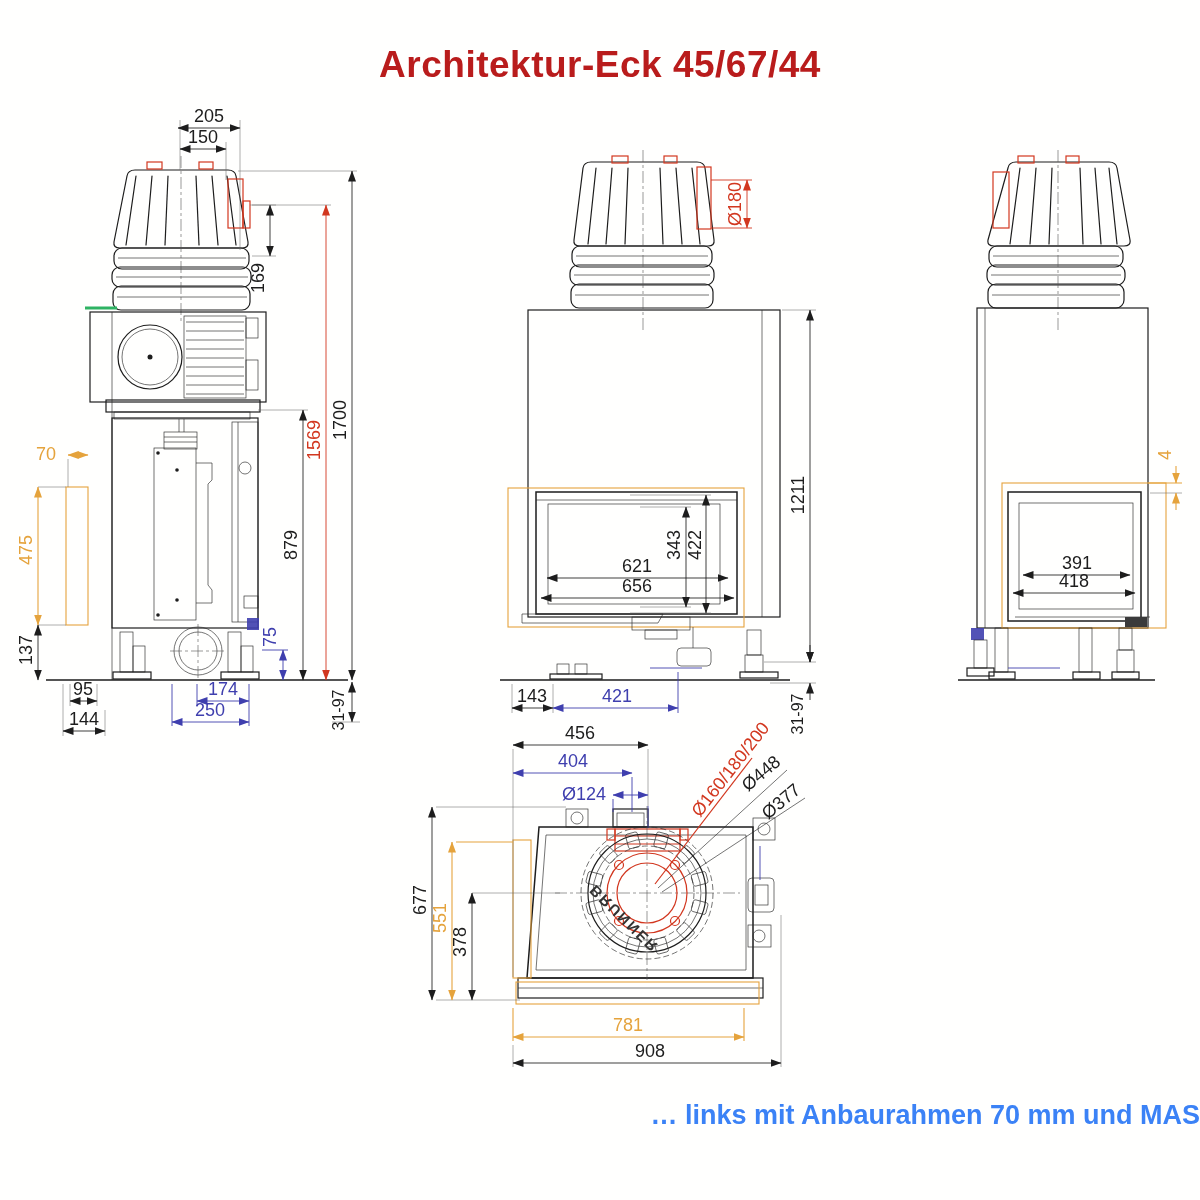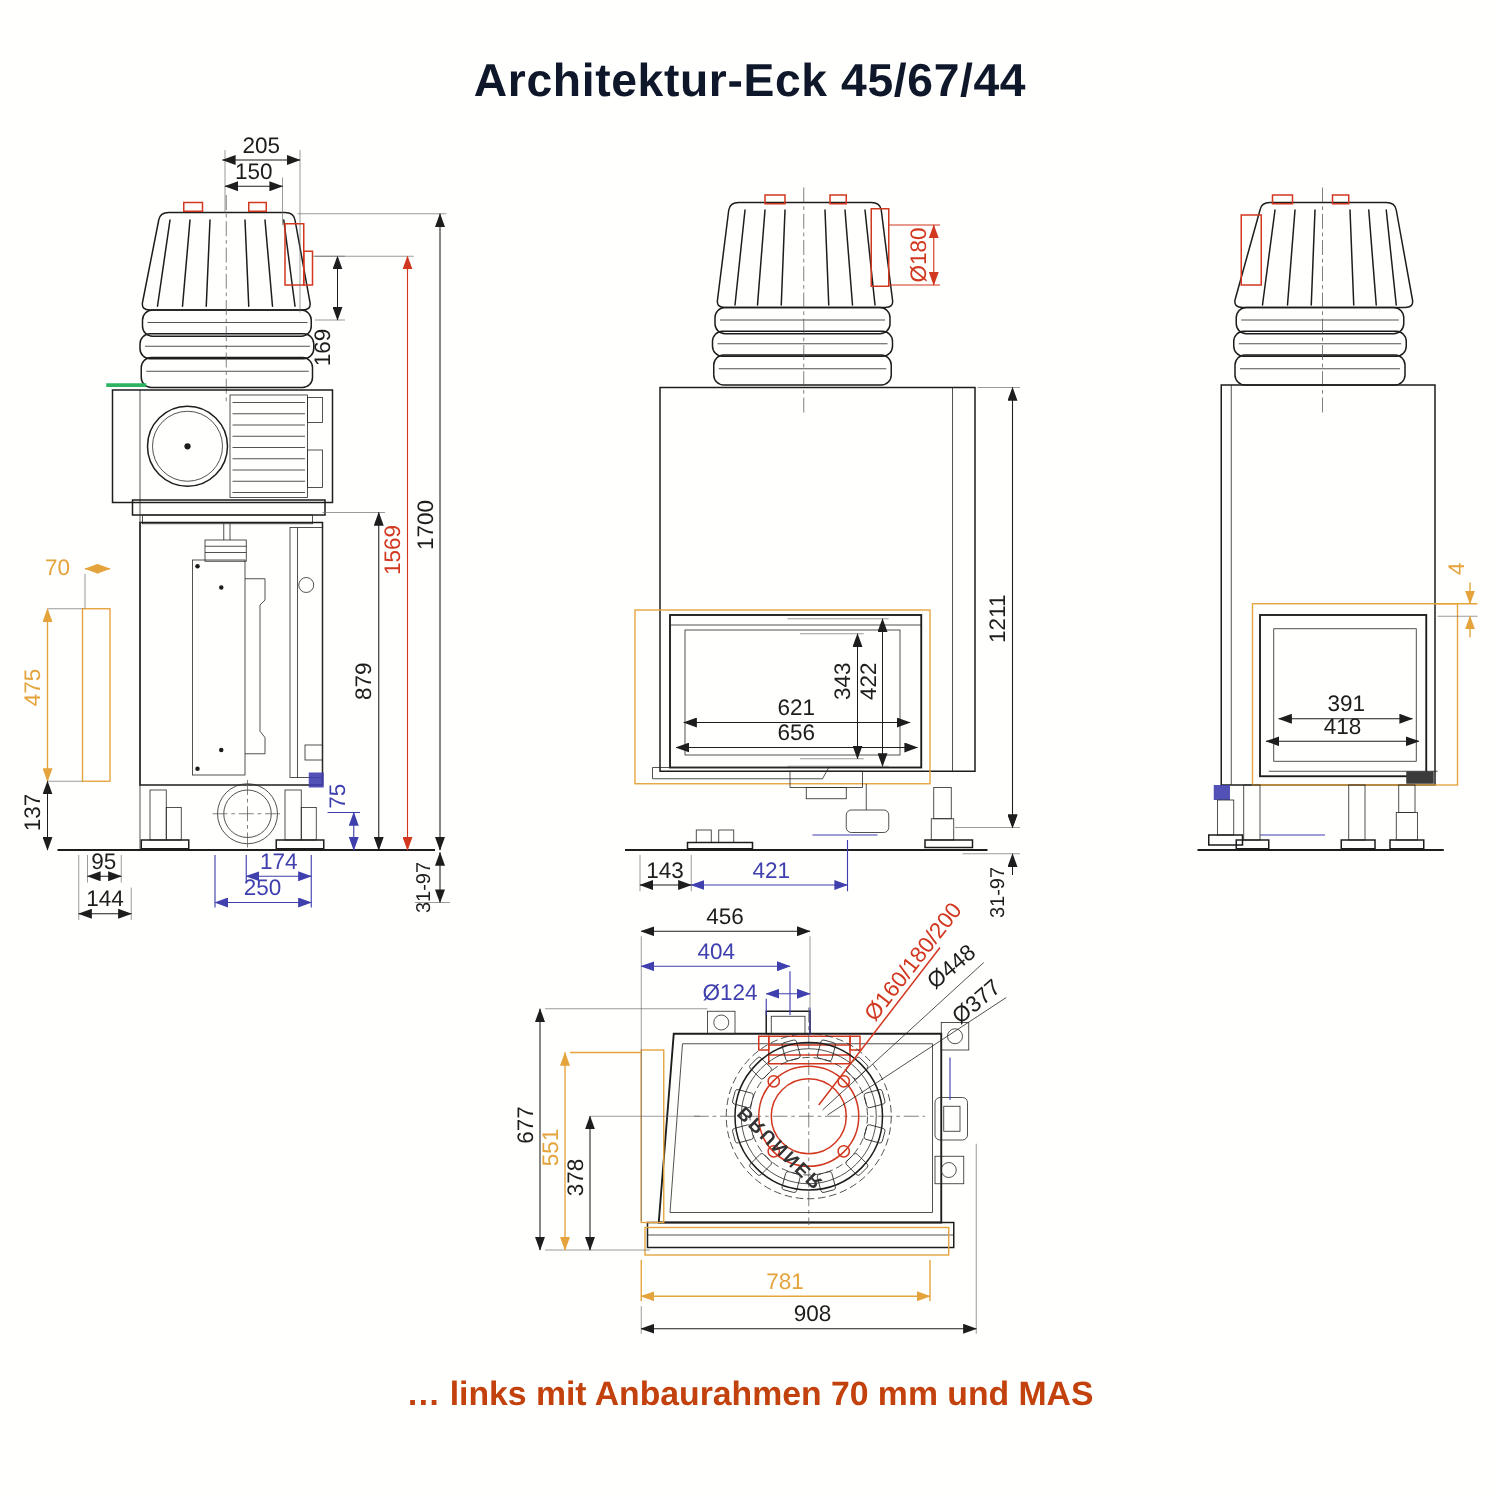"Architektur-Eck 45/67/44" .title { color: #0f172a -> #b91c1c }
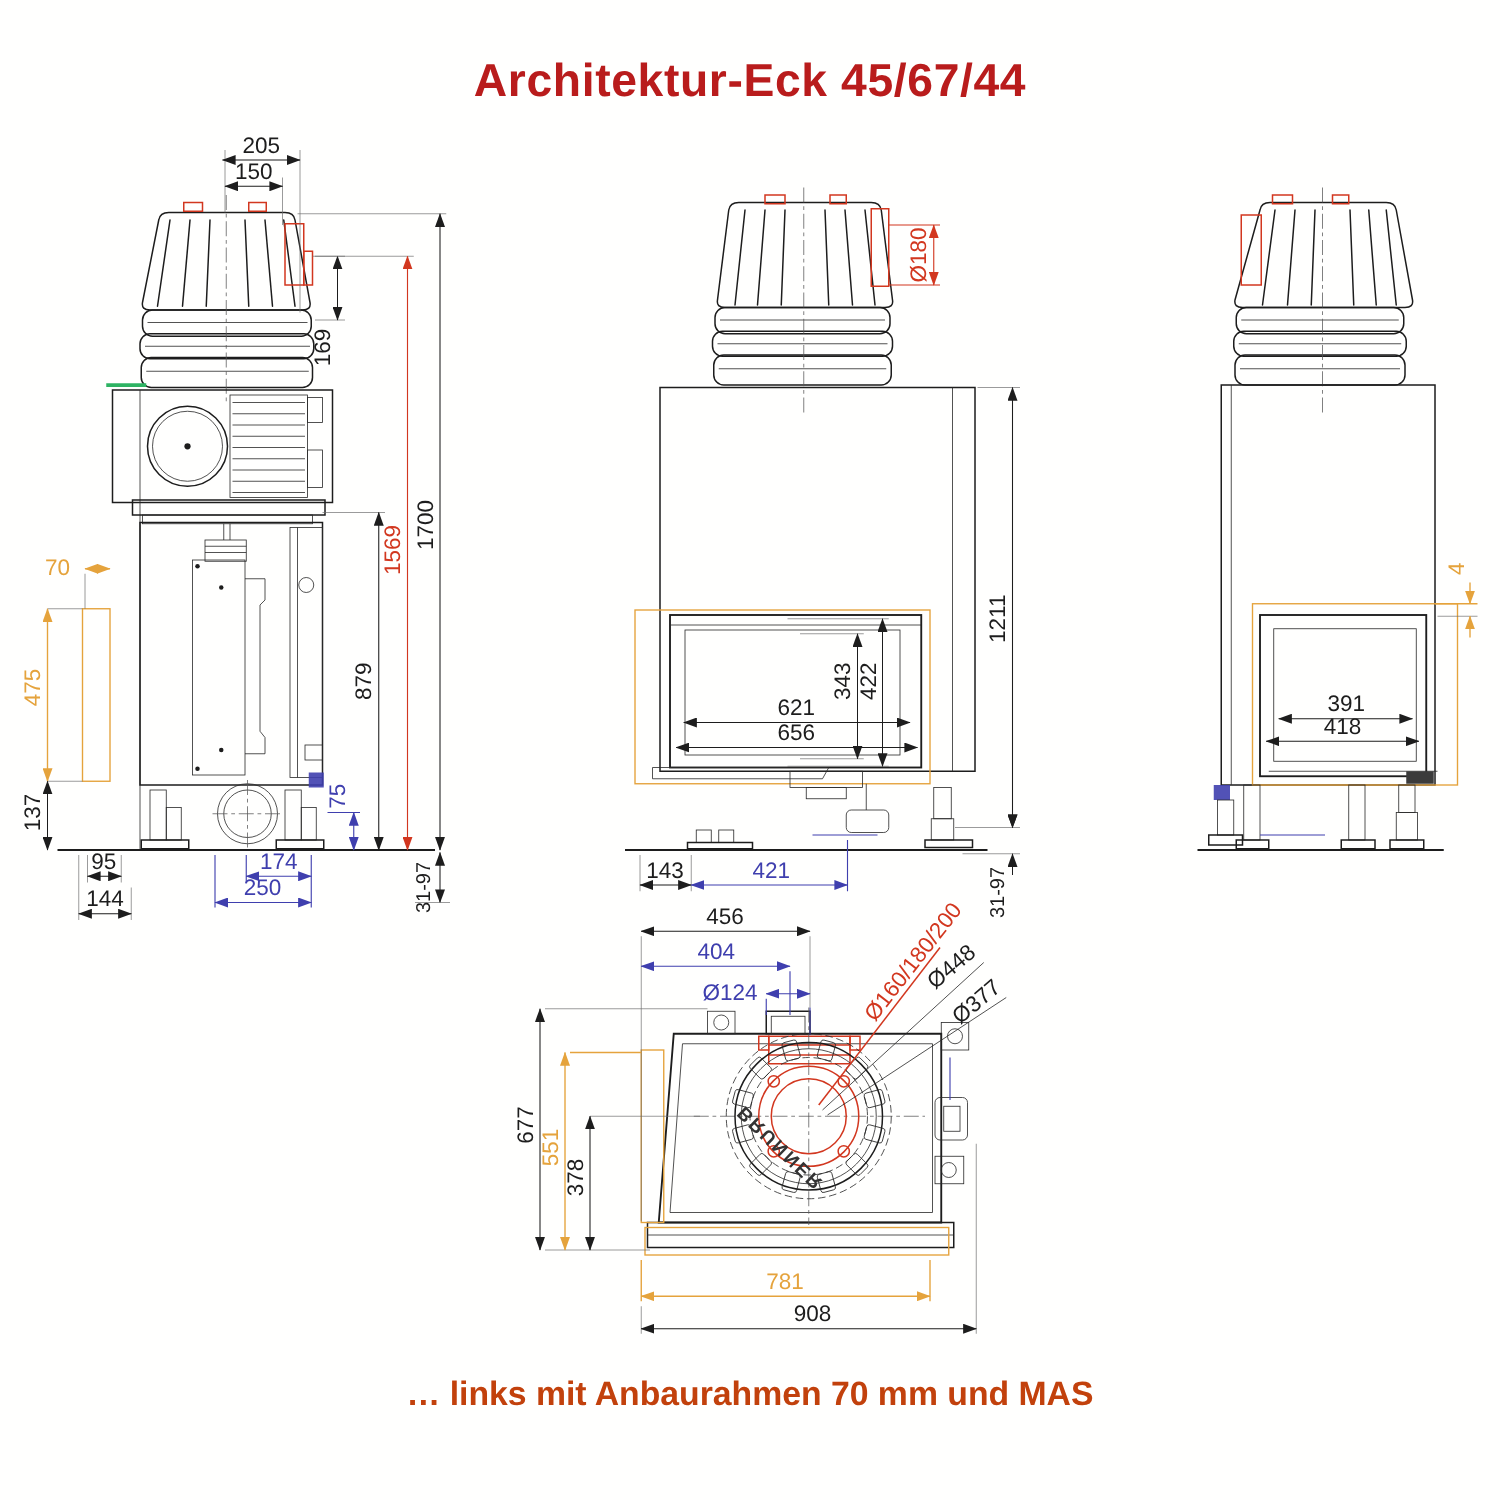"… links mit Anbaurahmen 70" .caption { color: #c2410c -> #3b82f6; text-align: center -> right }
